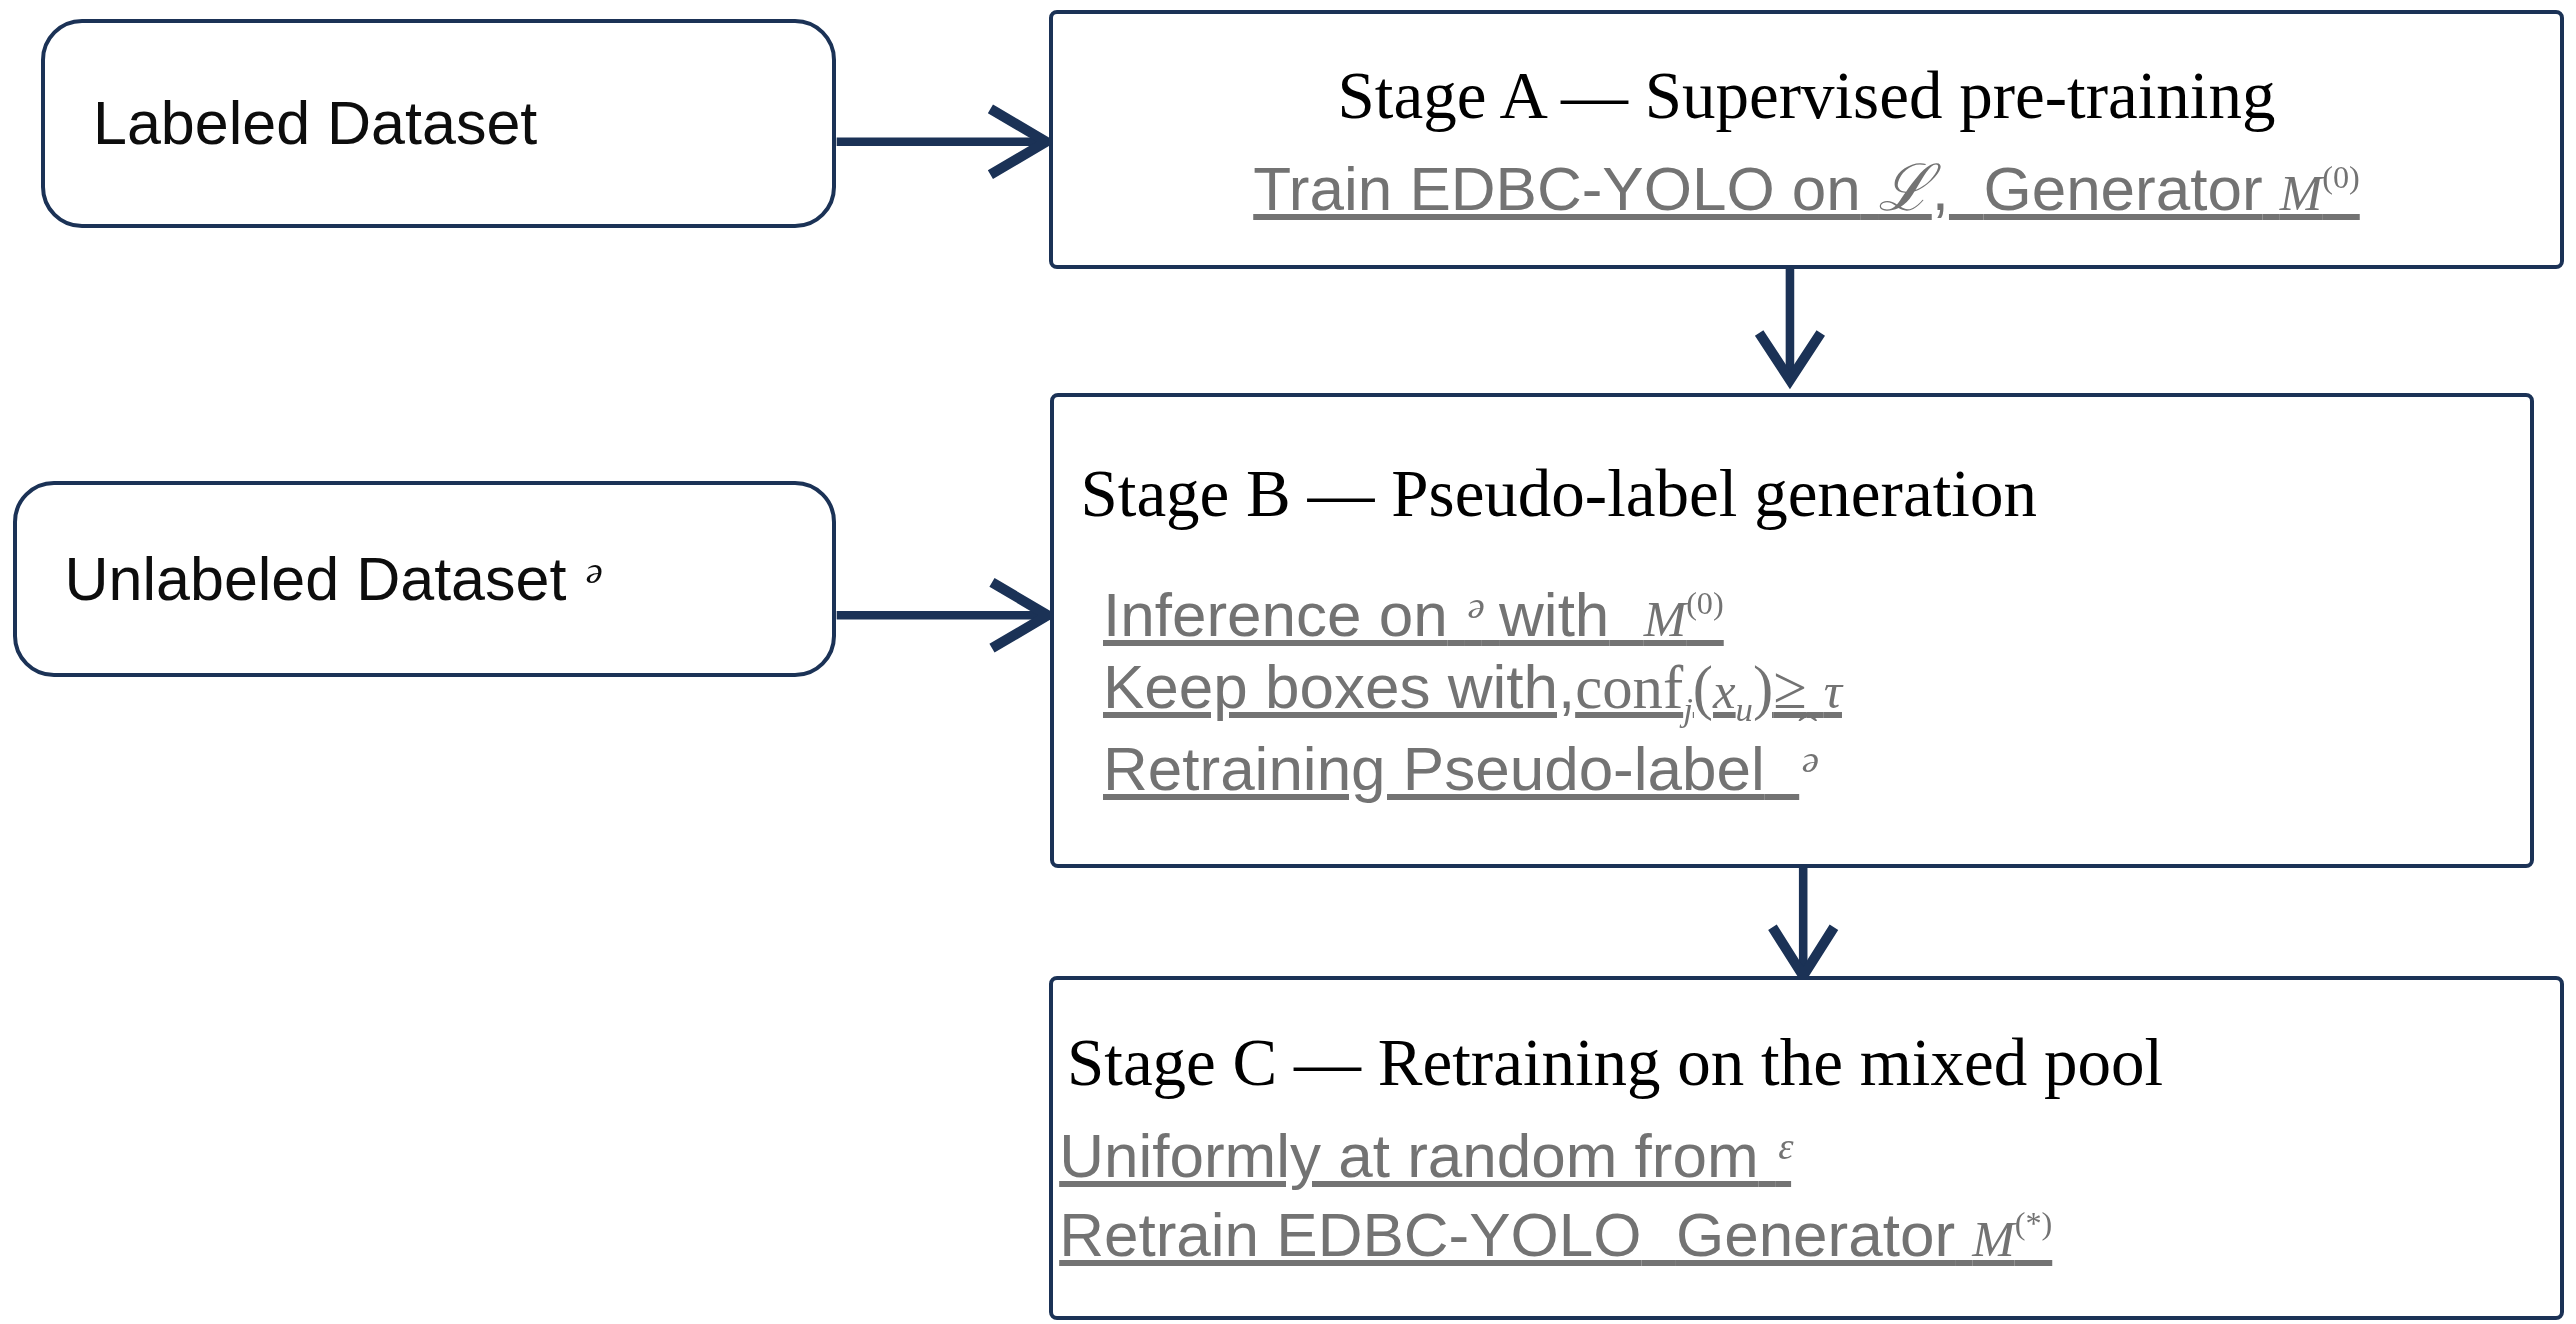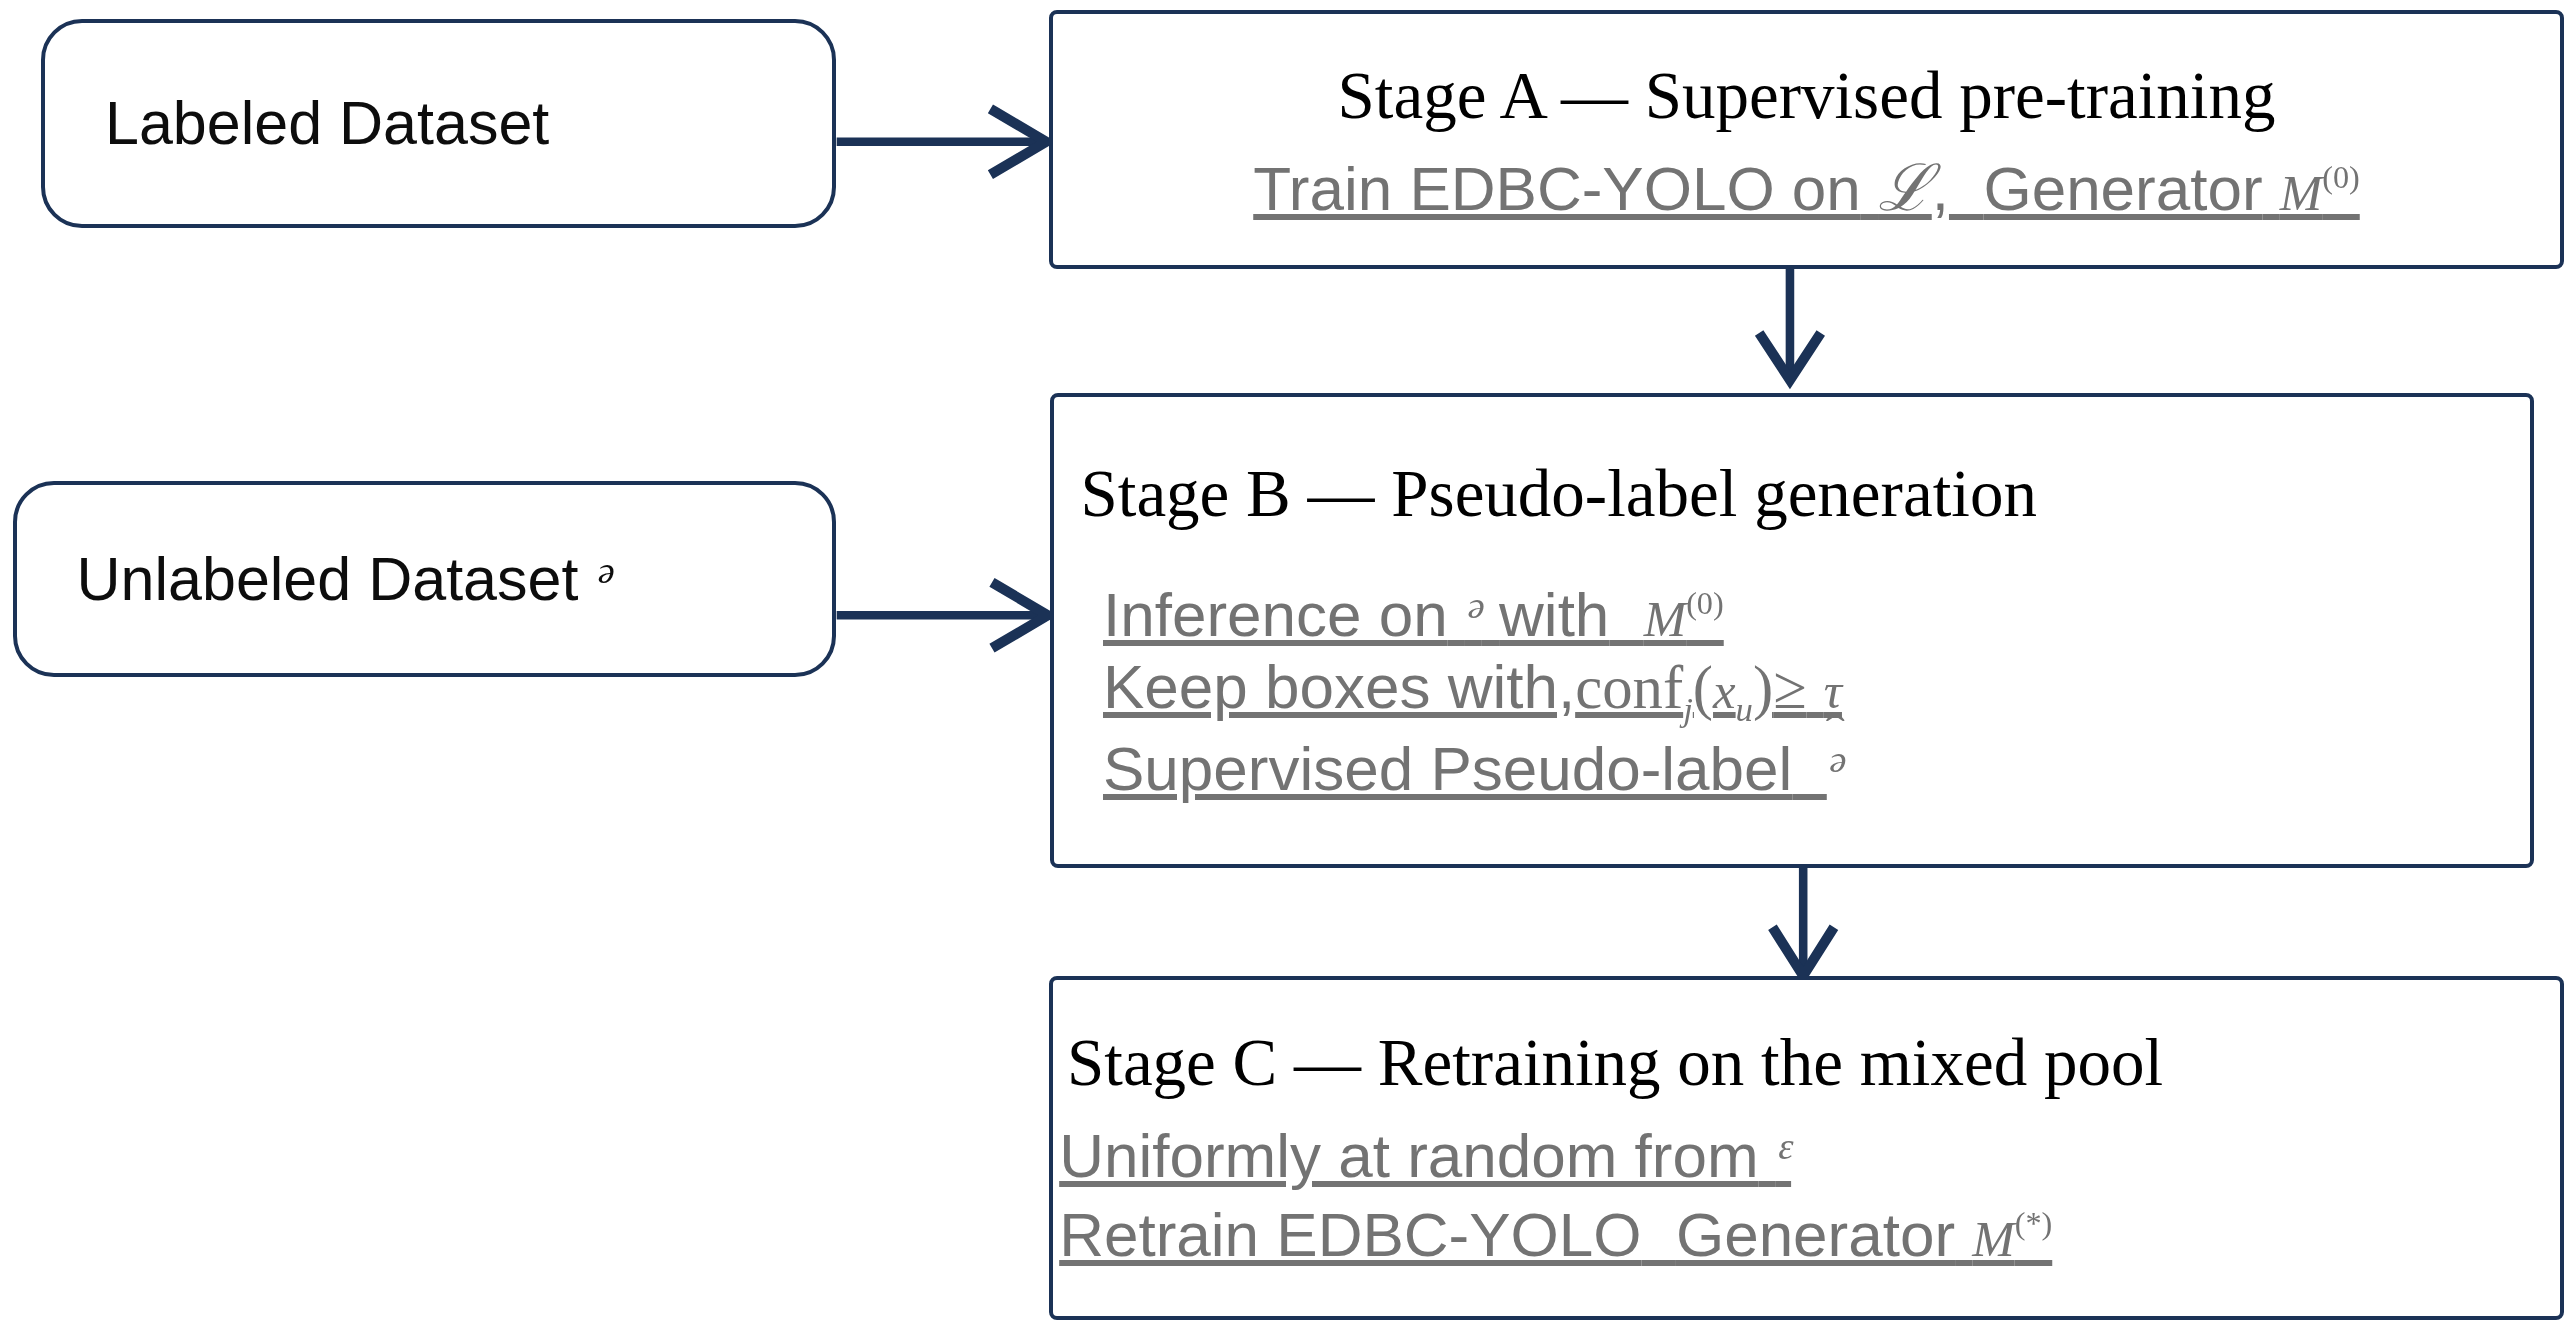"Labeled Dataset" .node.io { padding-left: 12px -> none }
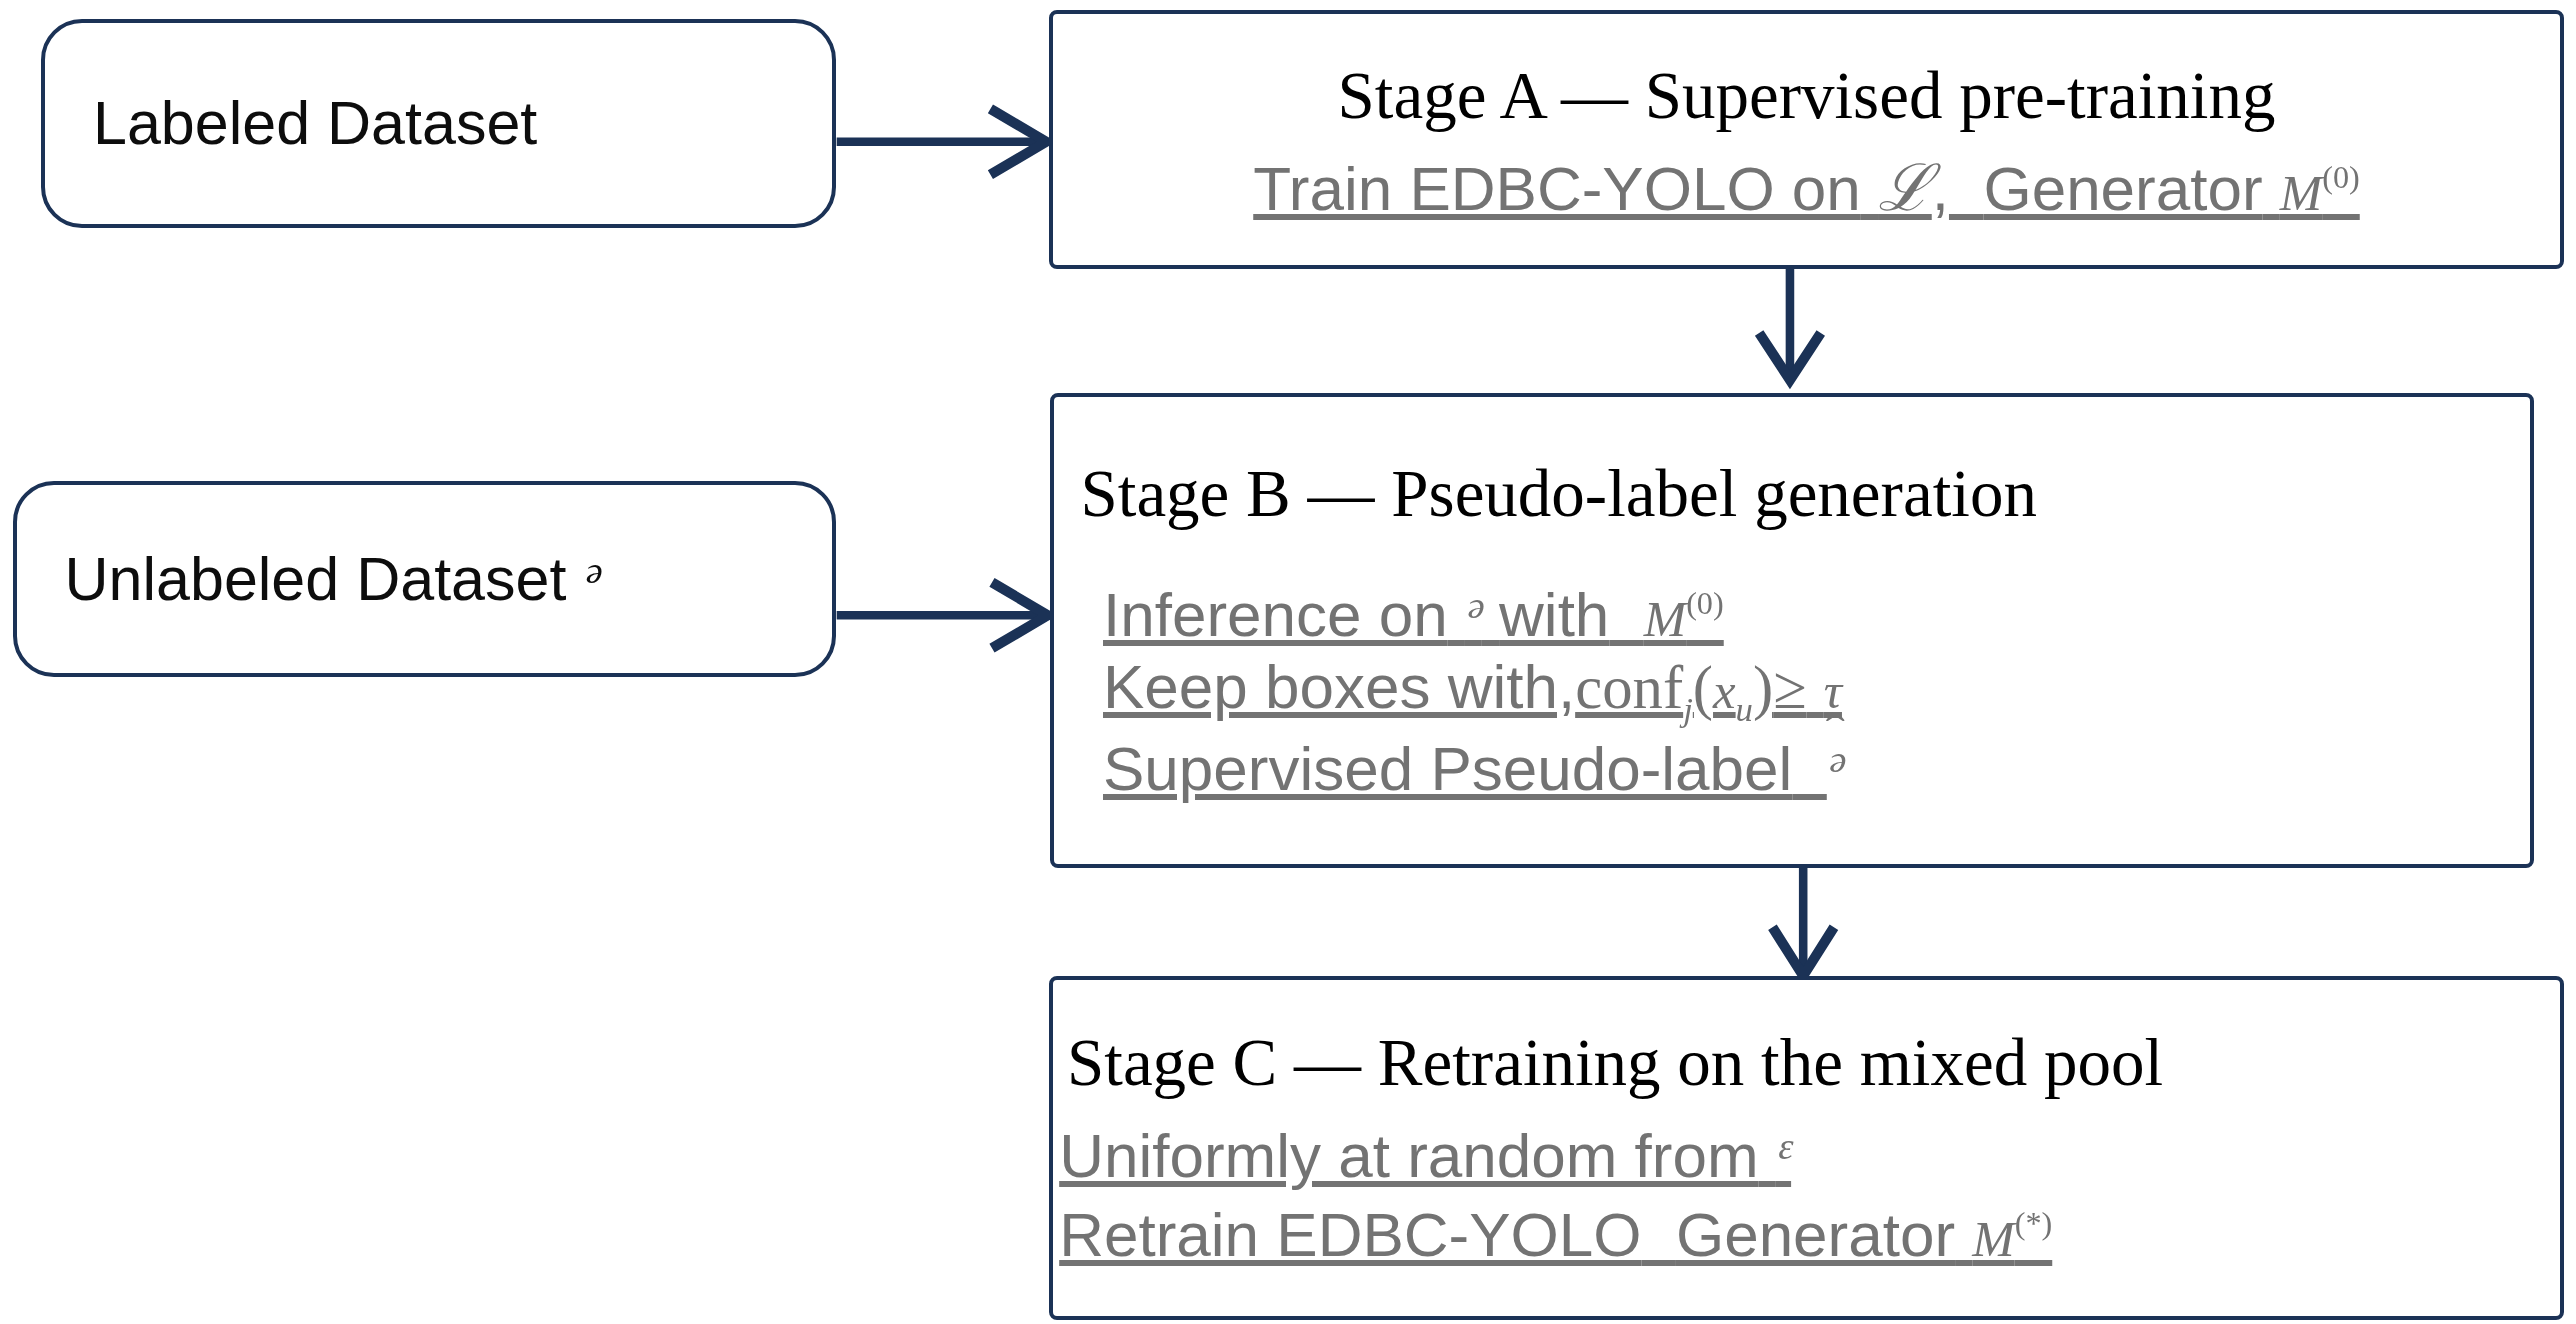"Supervised Pseudo-label" span { text: Supervised -> Retraining }
